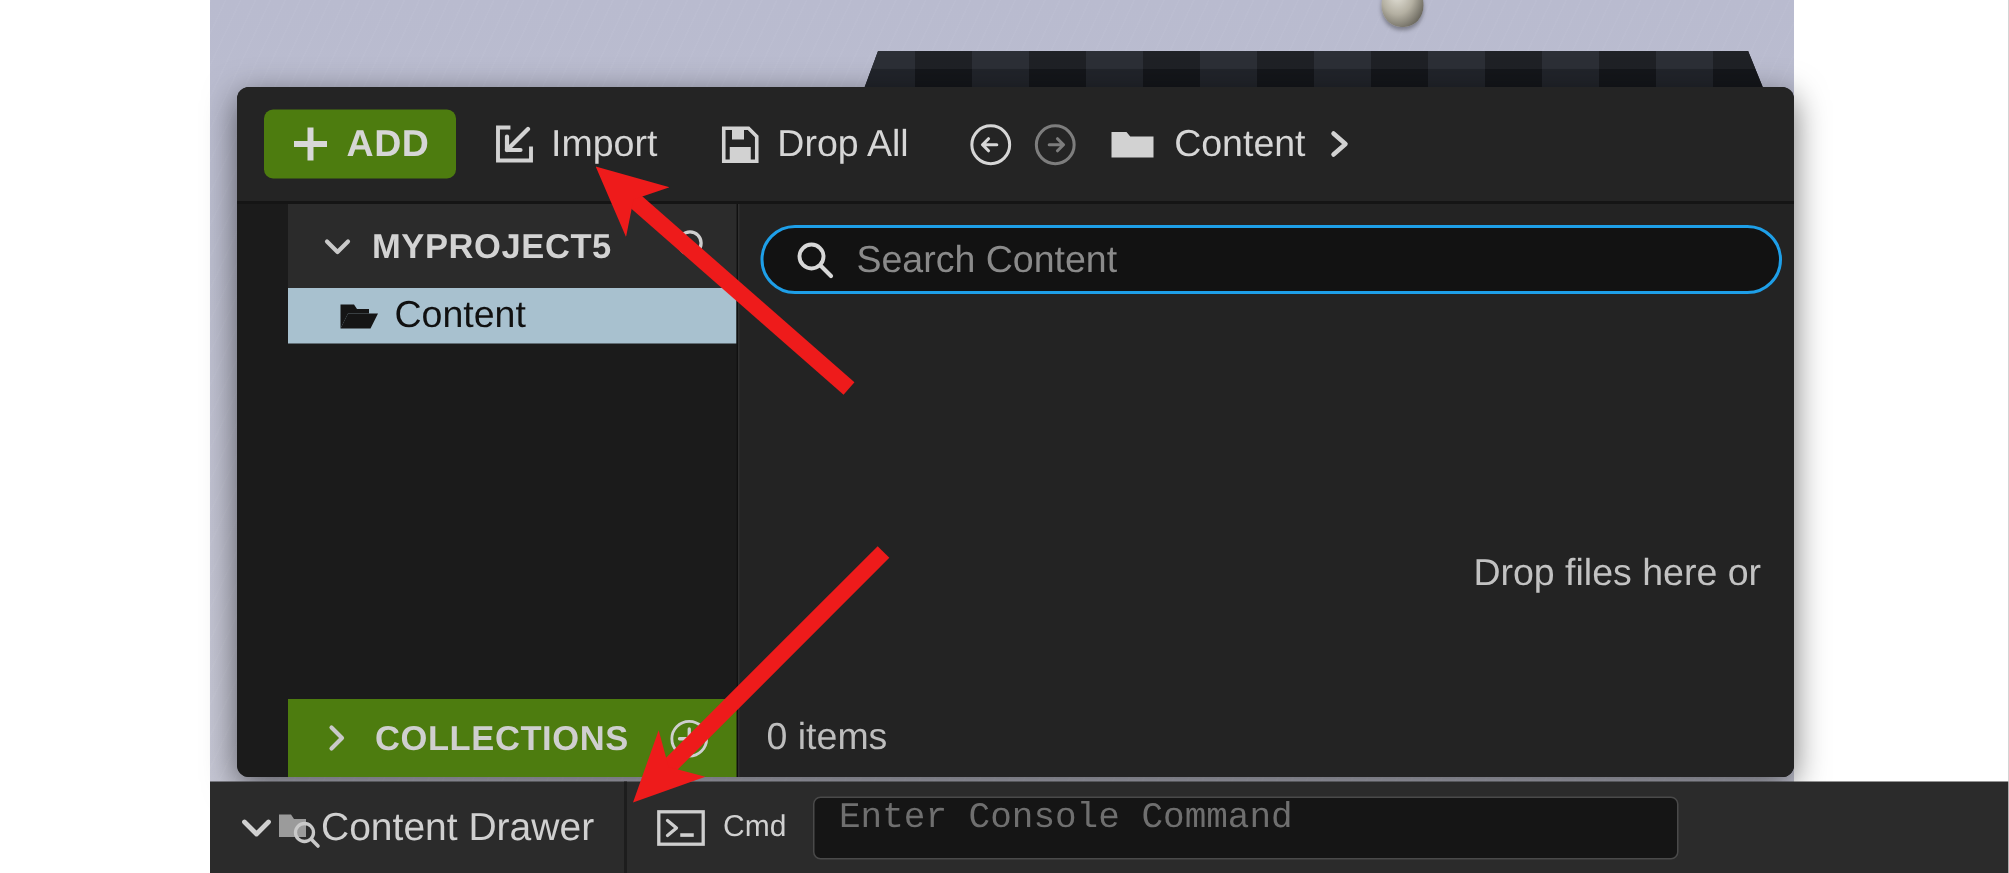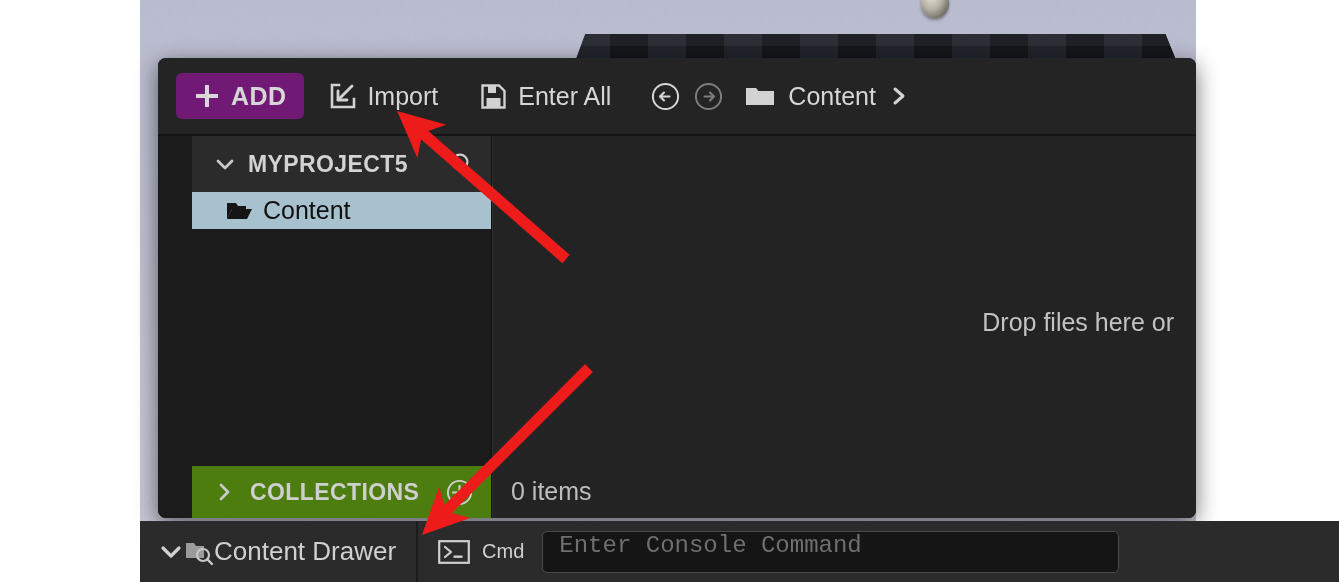"ADD" .tb-btn.filled { background: #701a75 -> #4d7c0f }
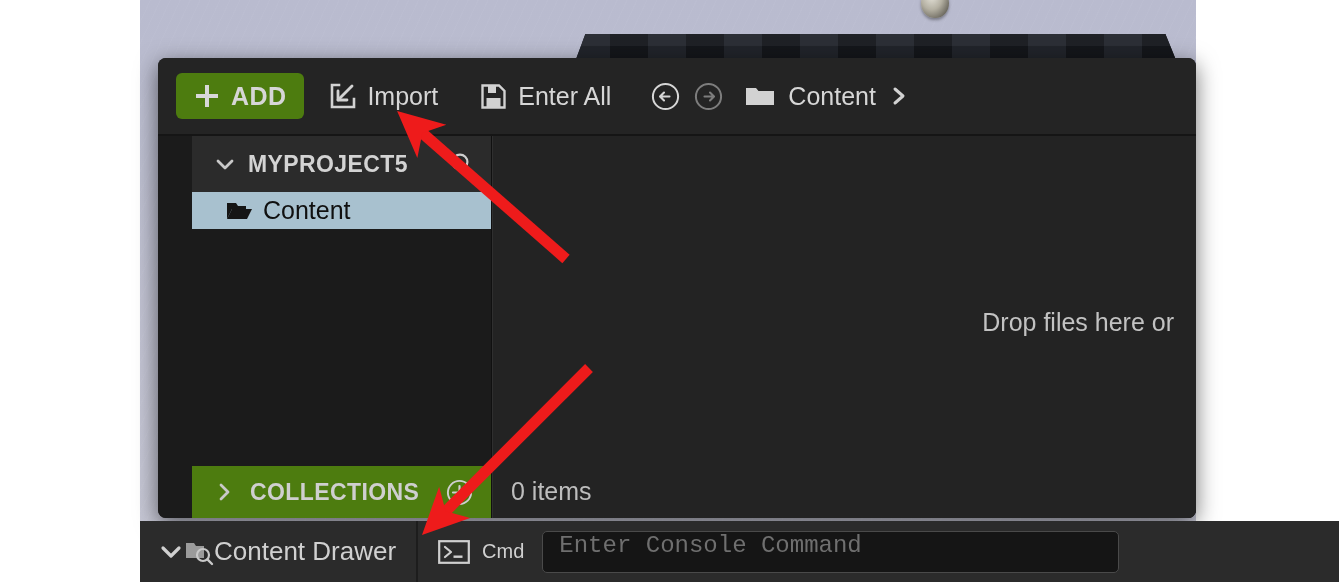"Enter All" span { text: Enter -> Drop }
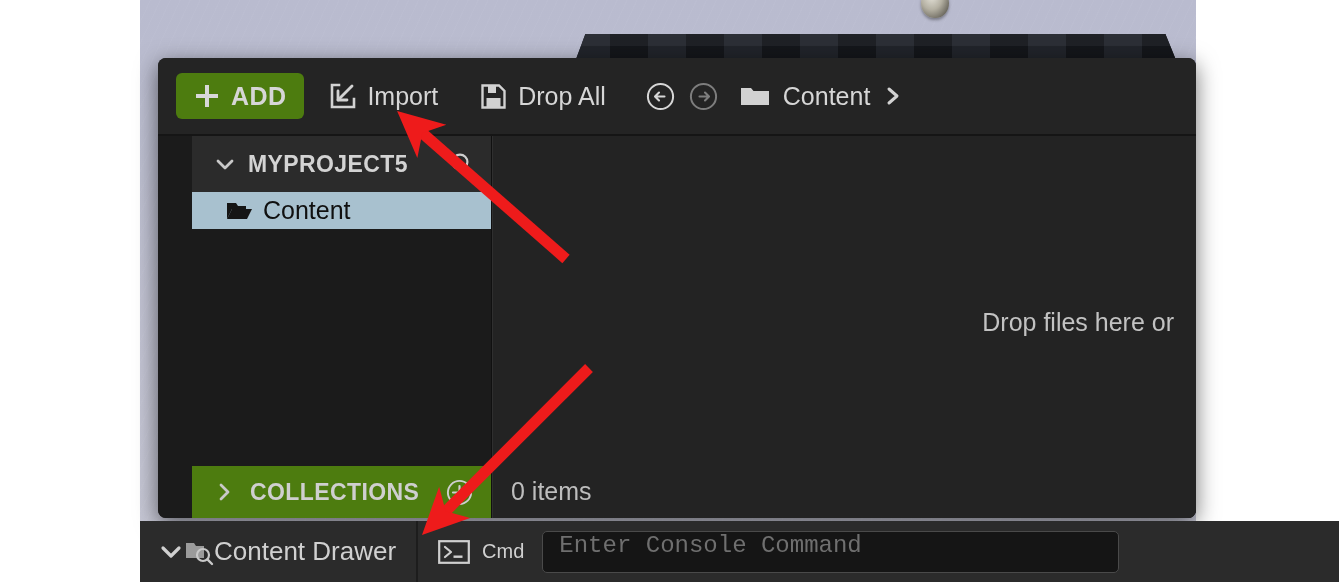"Search Content" div.search-wrap { html: none -> <div> <div> <span> <svg> <circle></circle> <path></path> </svg> </span> <span>Search Content</span> </div> </div> }
